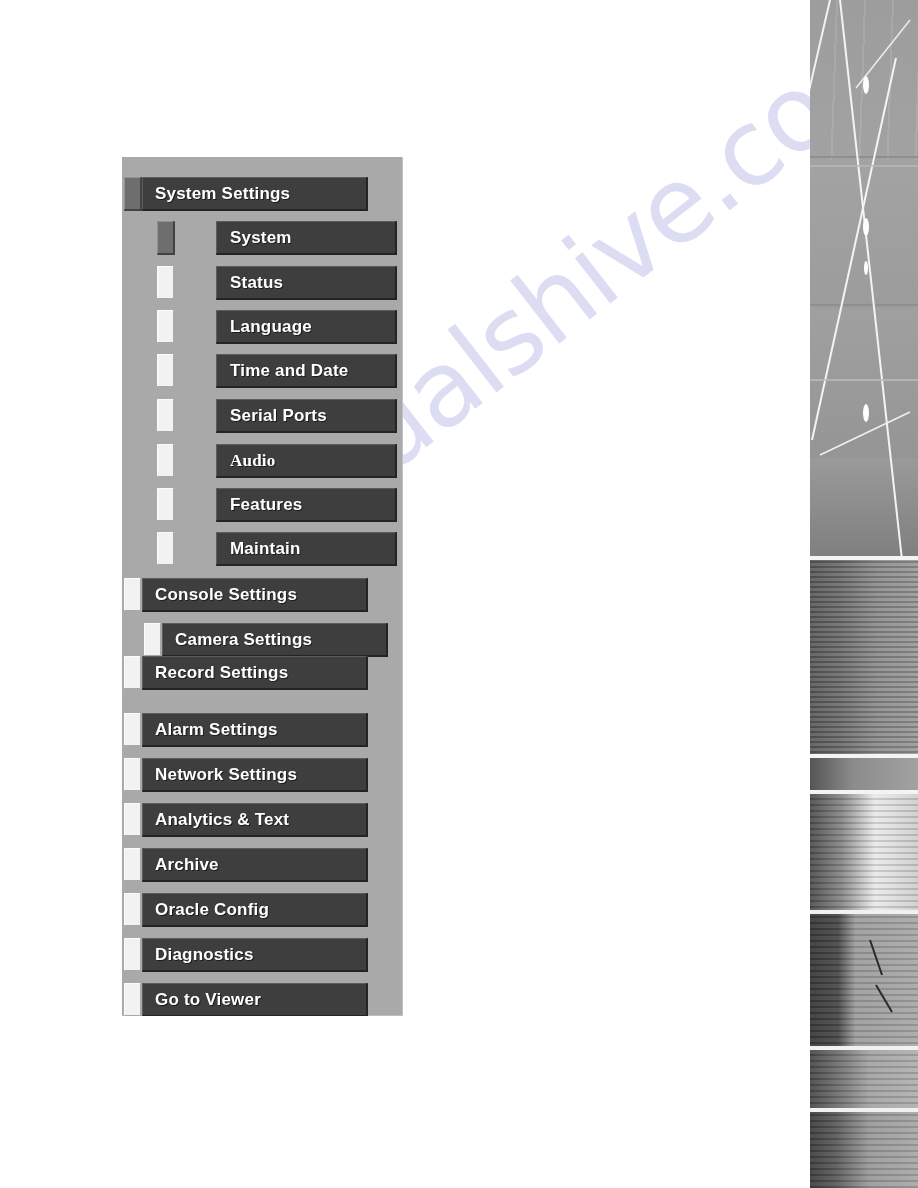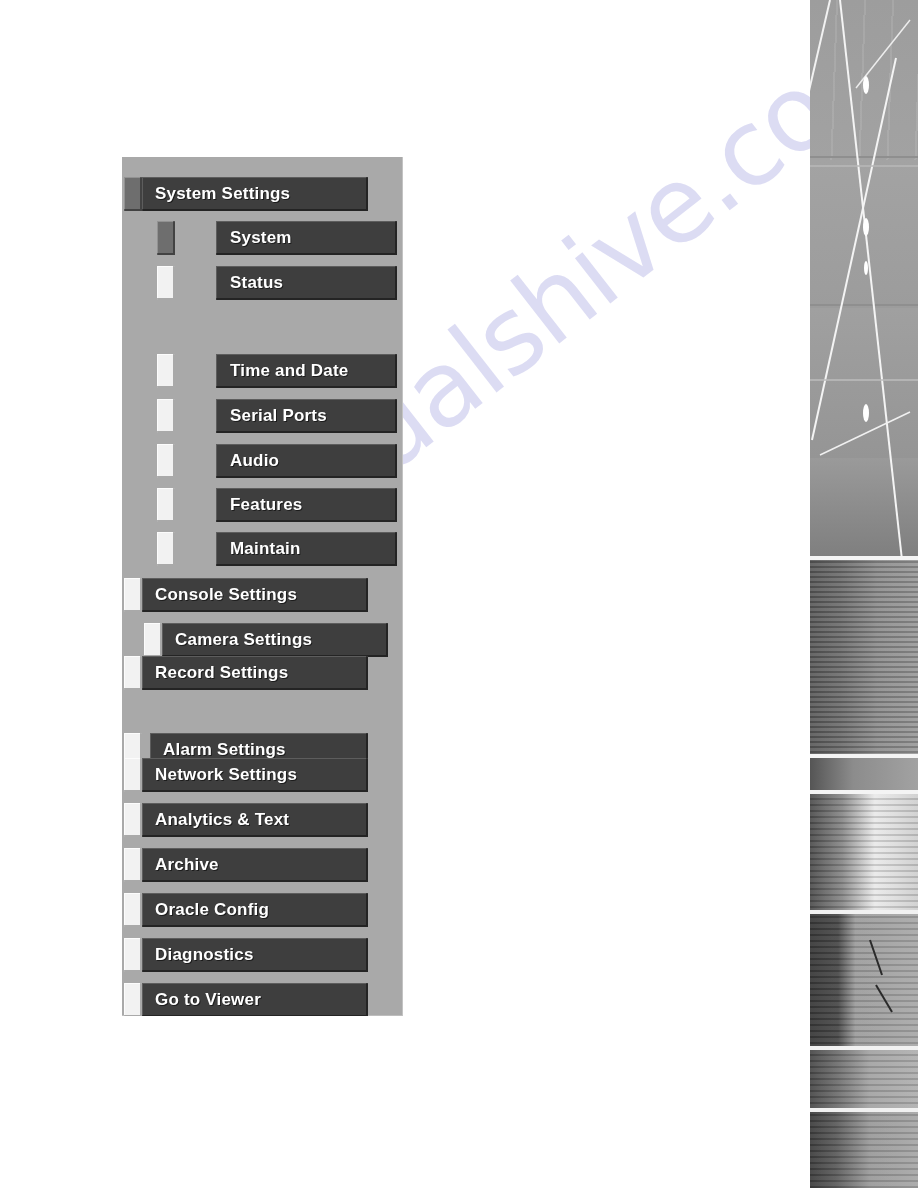"Language" div.btn { html: none -> <div> <span></span> <span>Language</span> </div> }
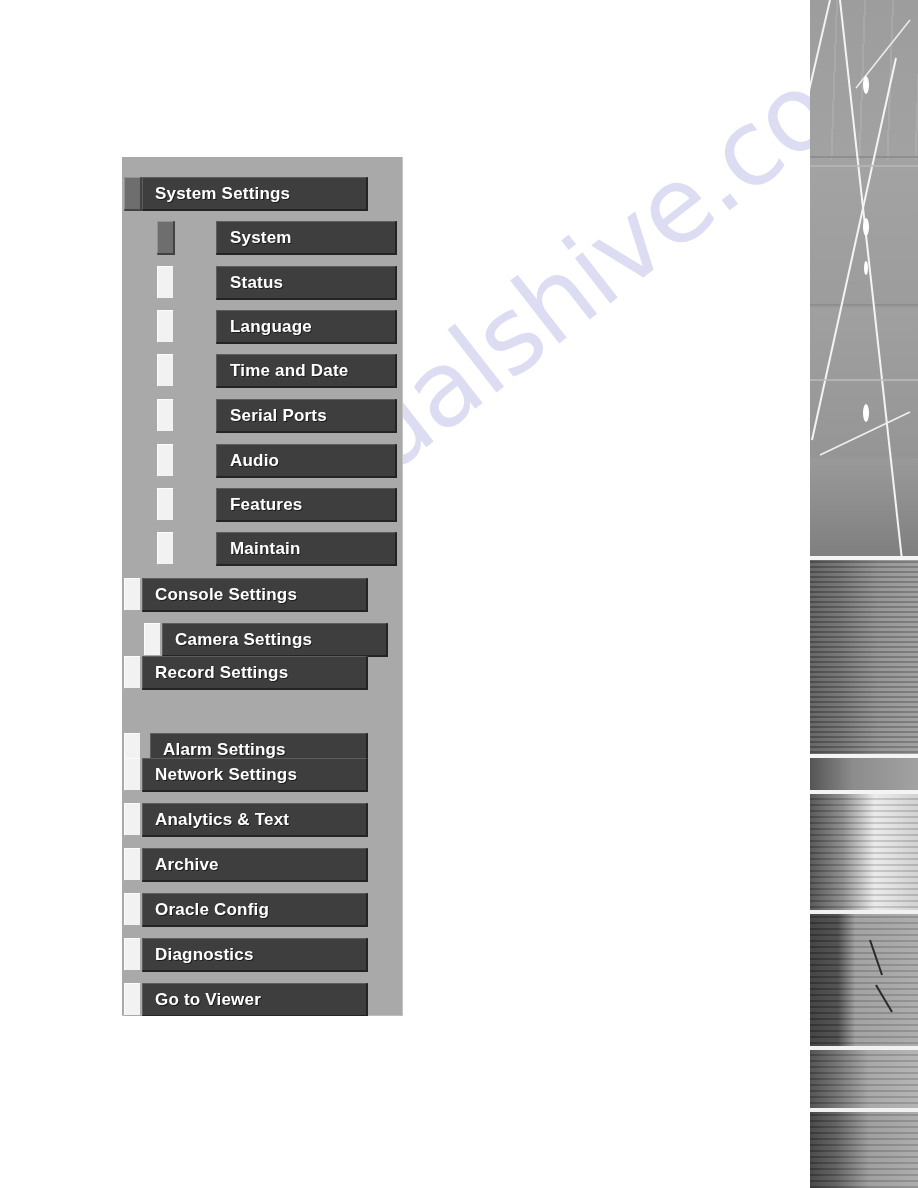"Audio" div.btn { font-family: none -> Liberation Serif, serif }
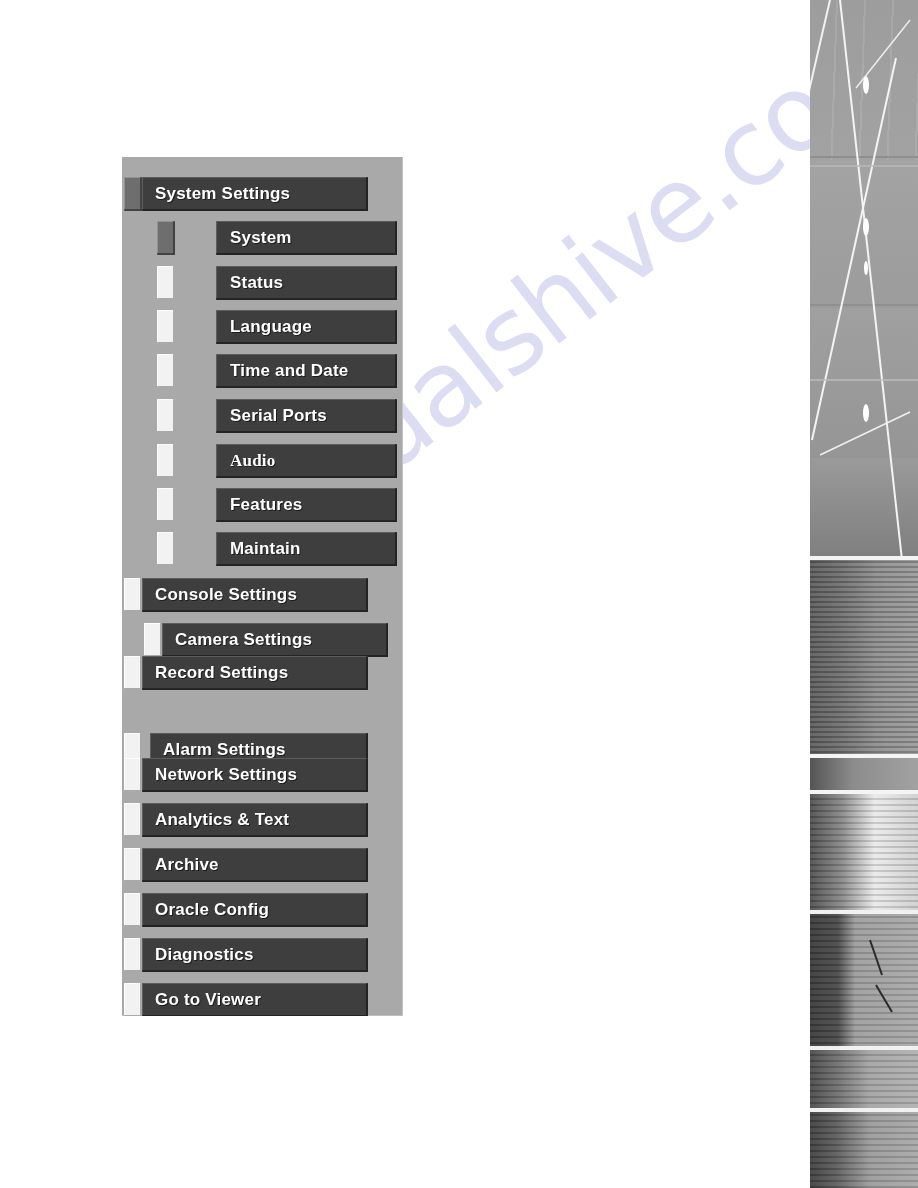"Alarm Settings" div.btn { gap: 8px -> none; top: 576px -> 556px }
